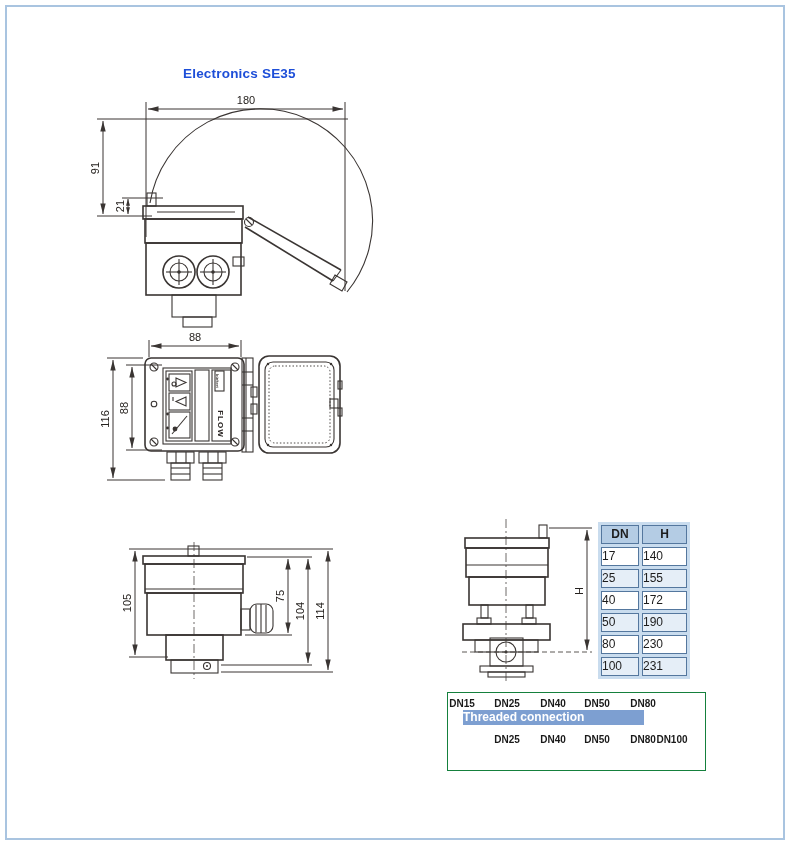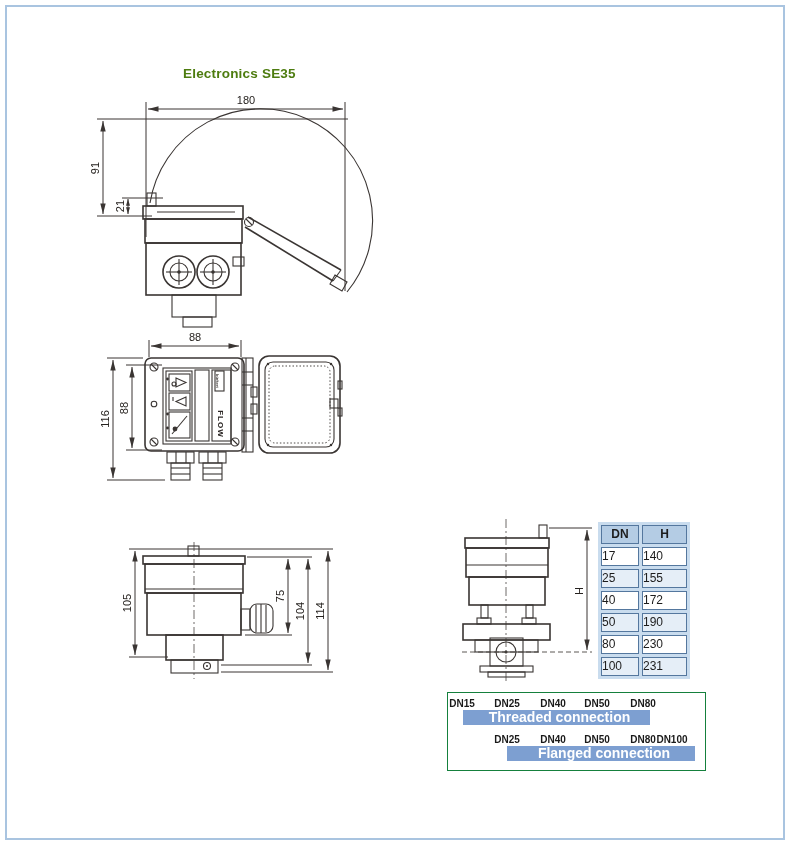"Electronics SE35" .title { color: #4d7c0f -> #1d4ed8 }
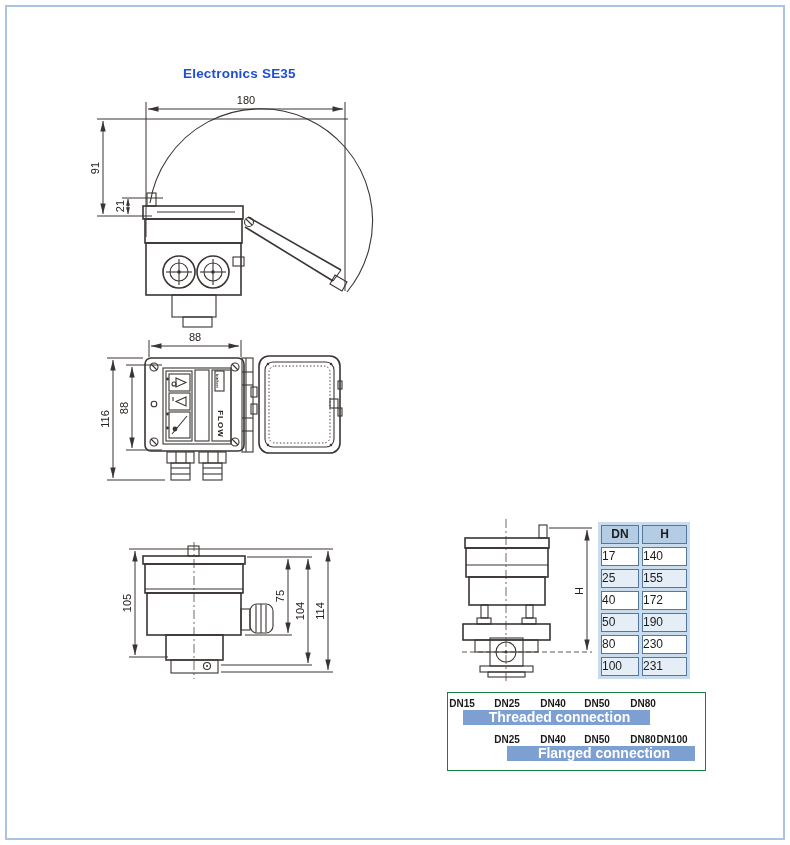"Threaded connection" .conn-bar { font-size: 14px -> 12px; padding-left: 6px -> none; text-align: center -> none }
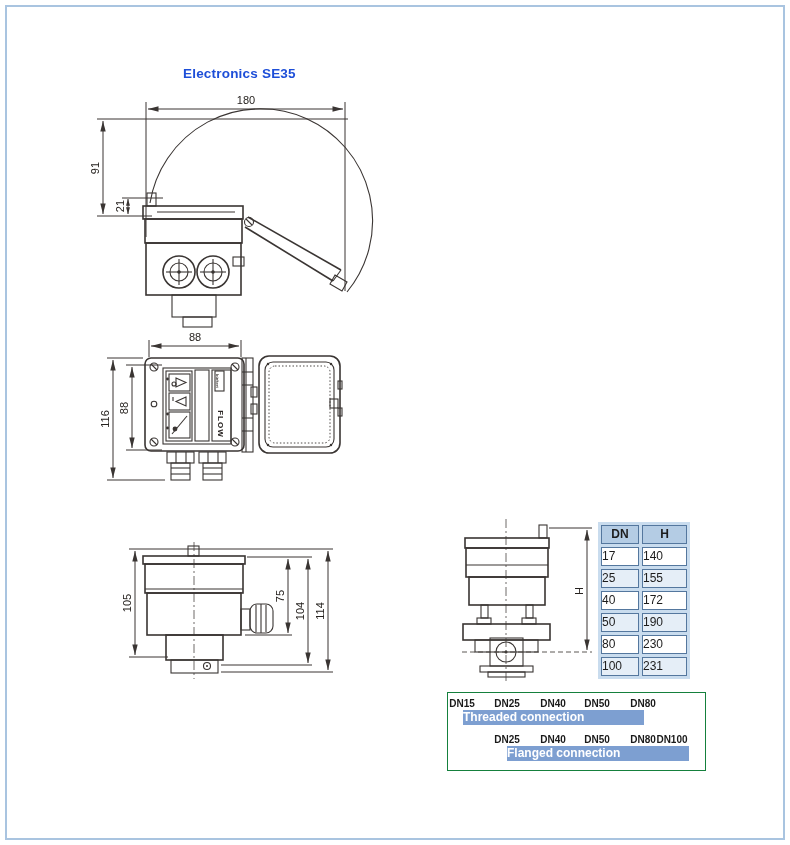"Flanged connection" div.conn-bar { html: <div>Flanged connection</div> -> none }
